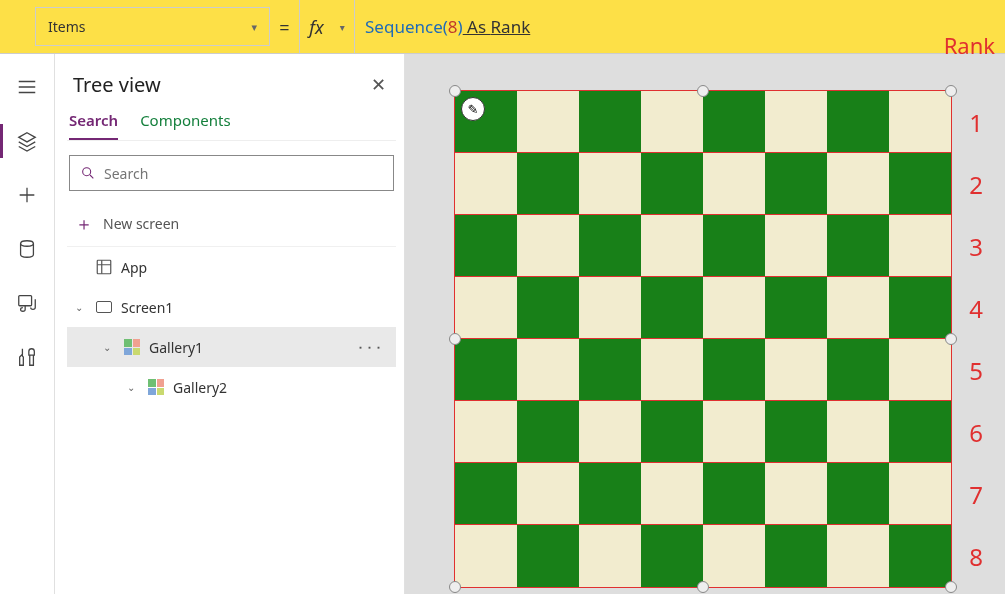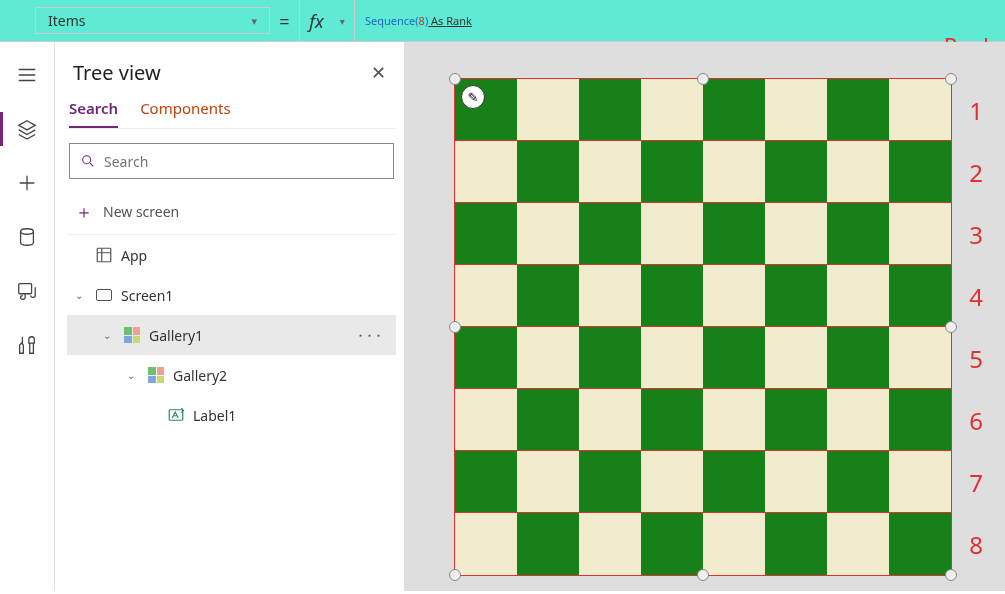"Items" .formula-bar { background: #5eead4 -> #fde047; height: 42px -> 54px }
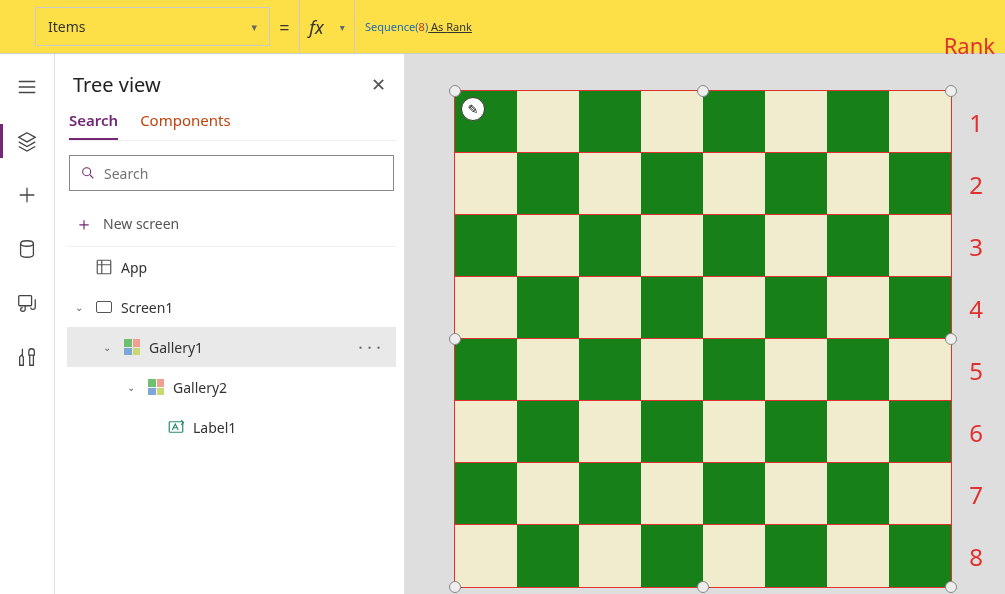"Sequence" .formula { font-size: 11px -> 17px }
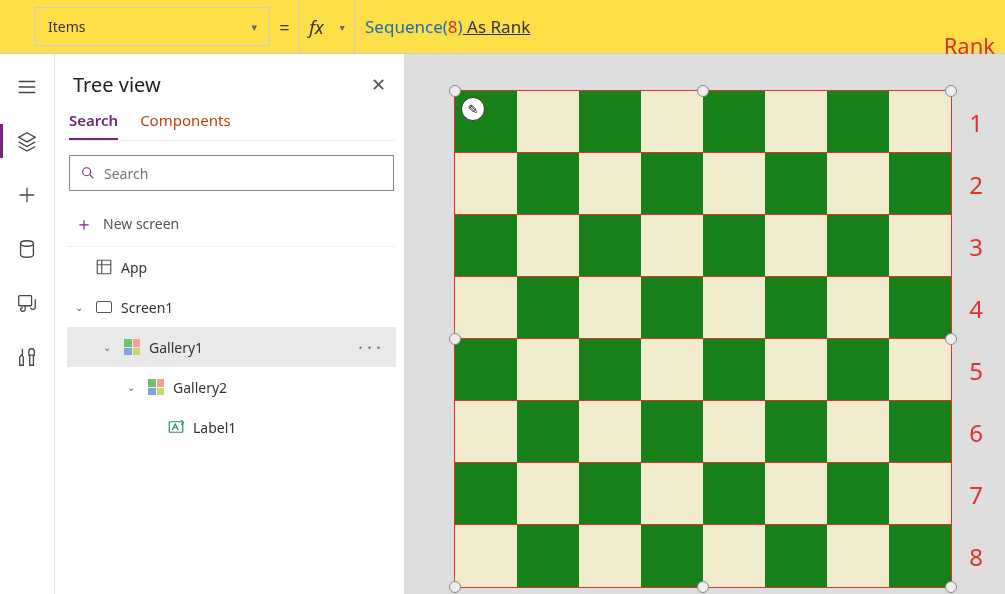"Components" .tab { color: #c2410c -> #15803d }
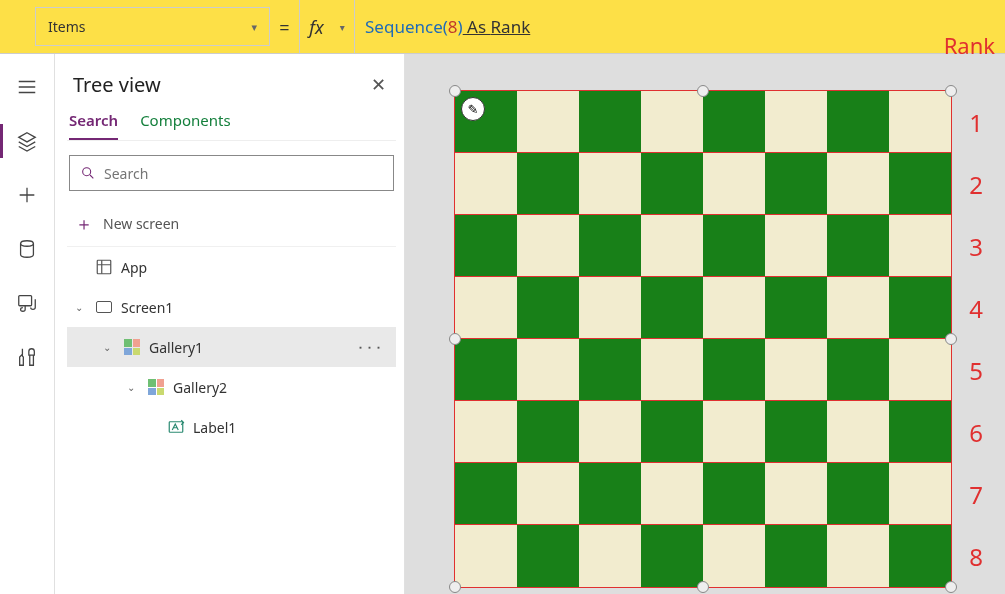"Label1" div.node { html: <div> <span></span> <span> <svg> <rect></rect> <path></path> </svg> </span> <span>Label1</span> </div> -> none }
